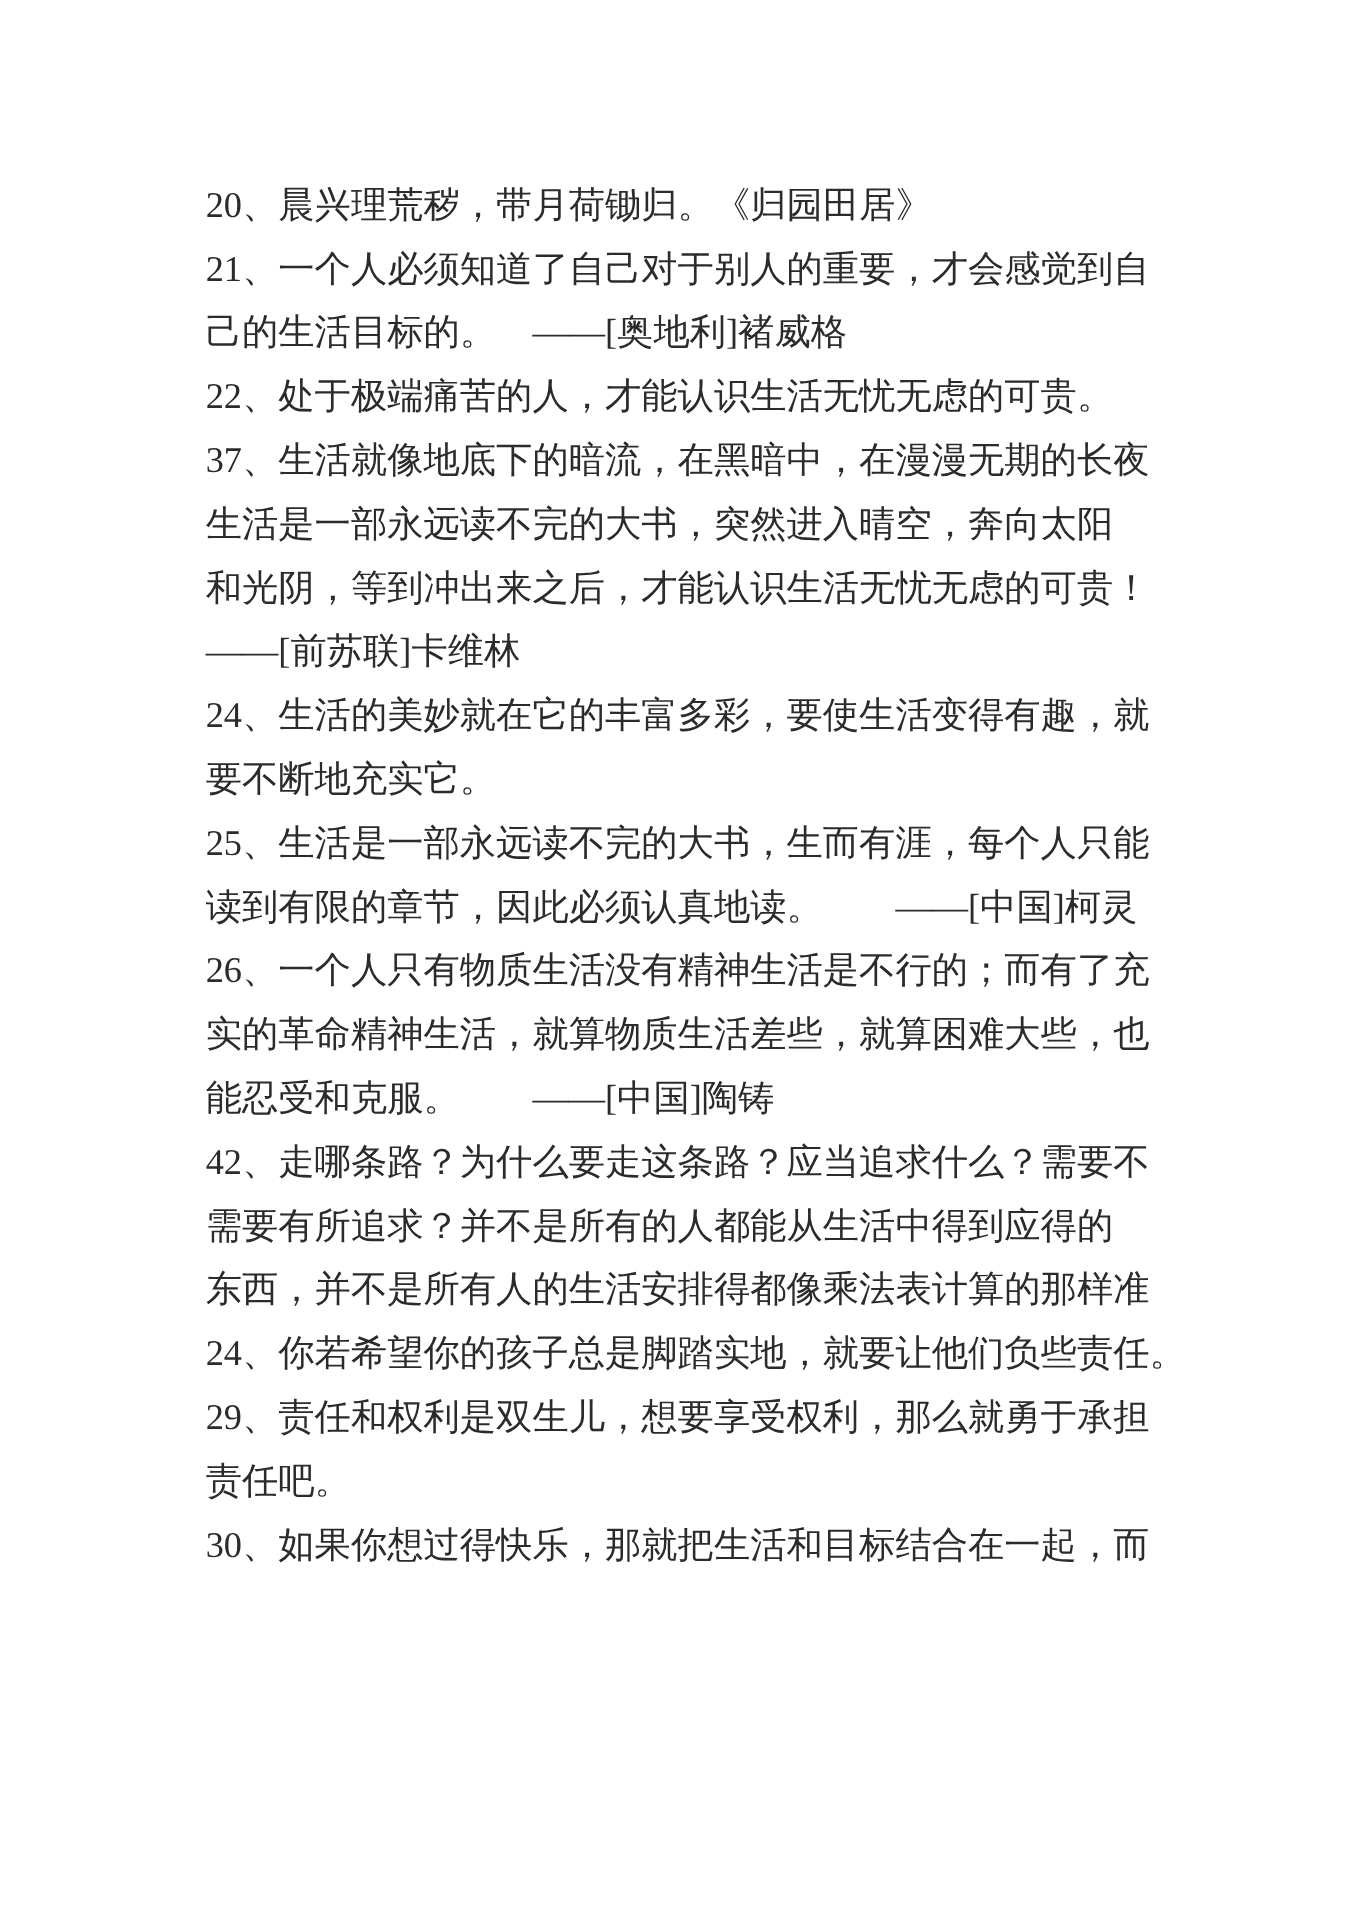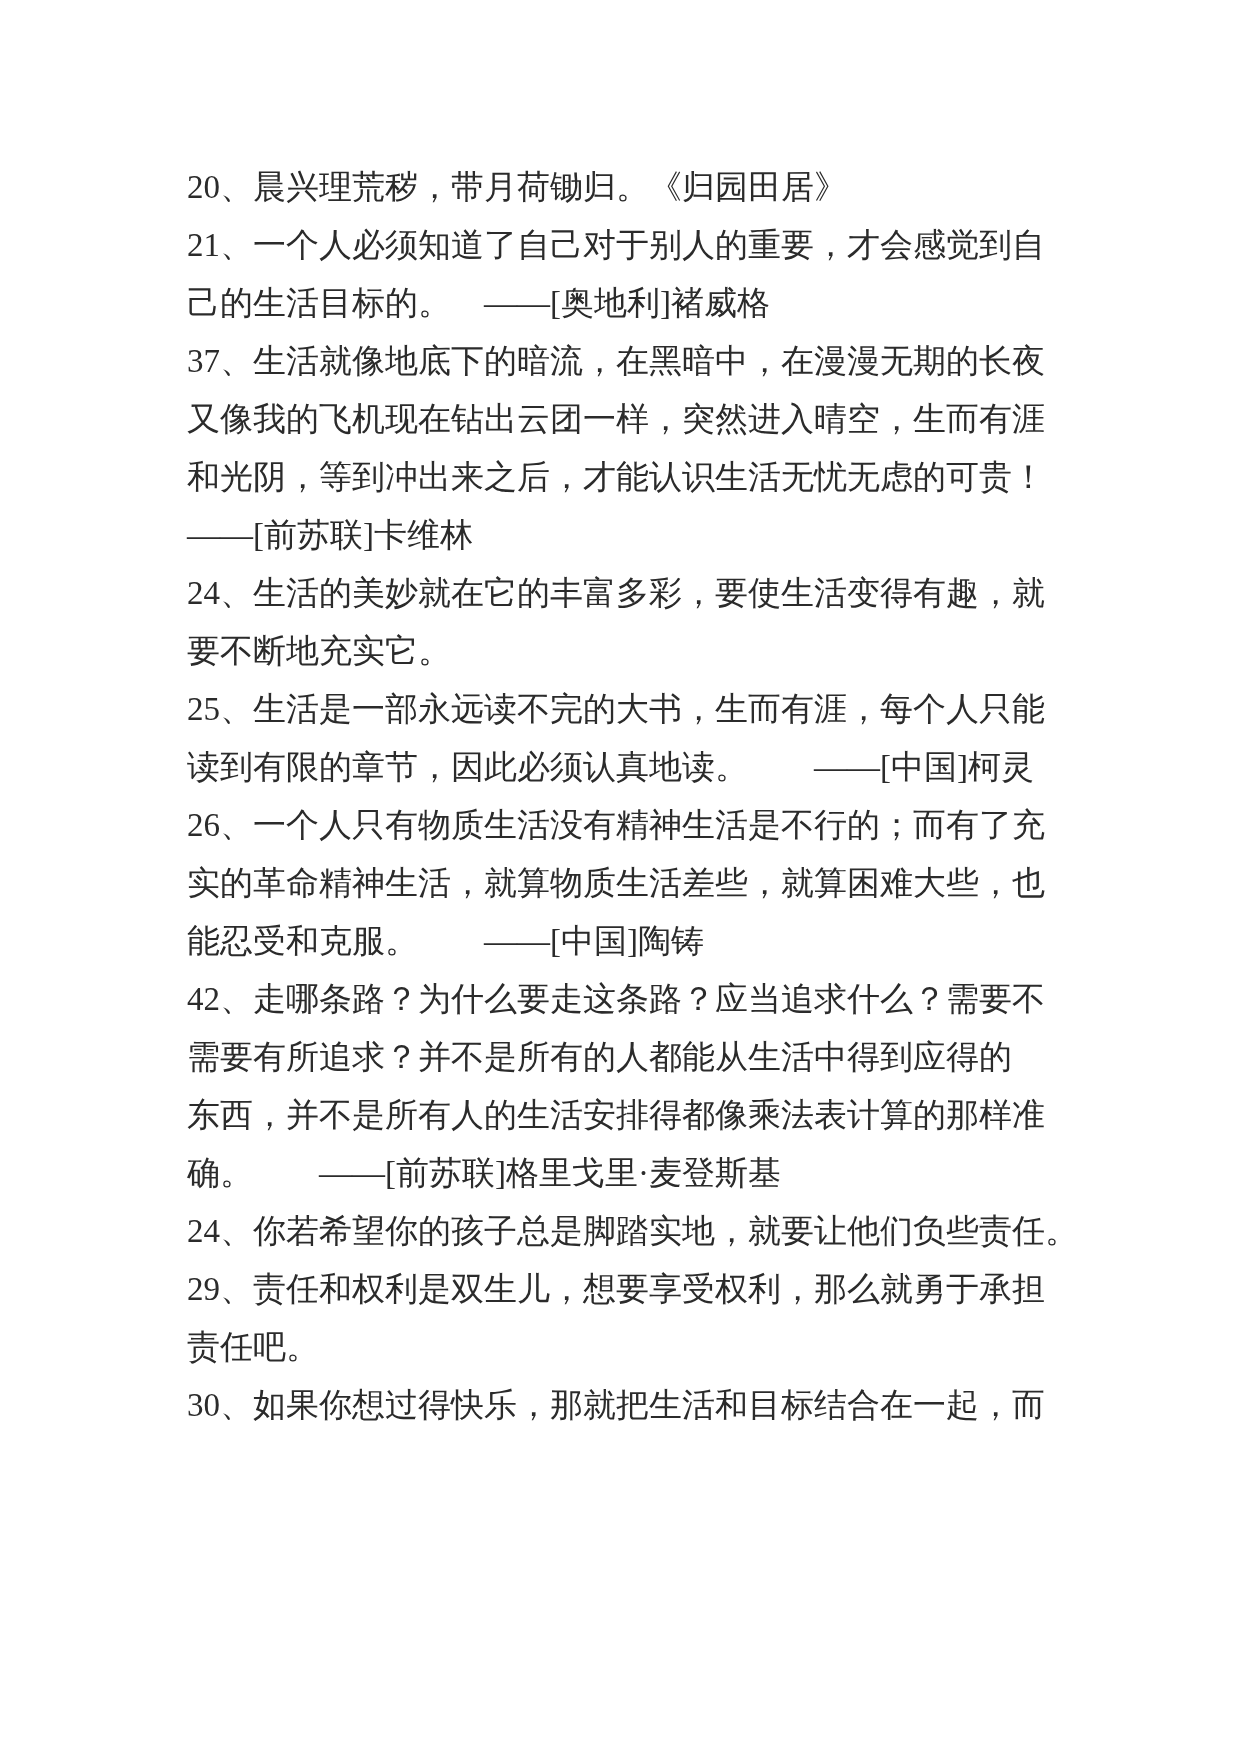"22、处于极端痛苦的人，才能认识生活无忧无虑的可贵。" div.text-line { html: none -> <div>22、处于极端痛苦的人，才能认识生活无忧无虑的可贵。</div> }
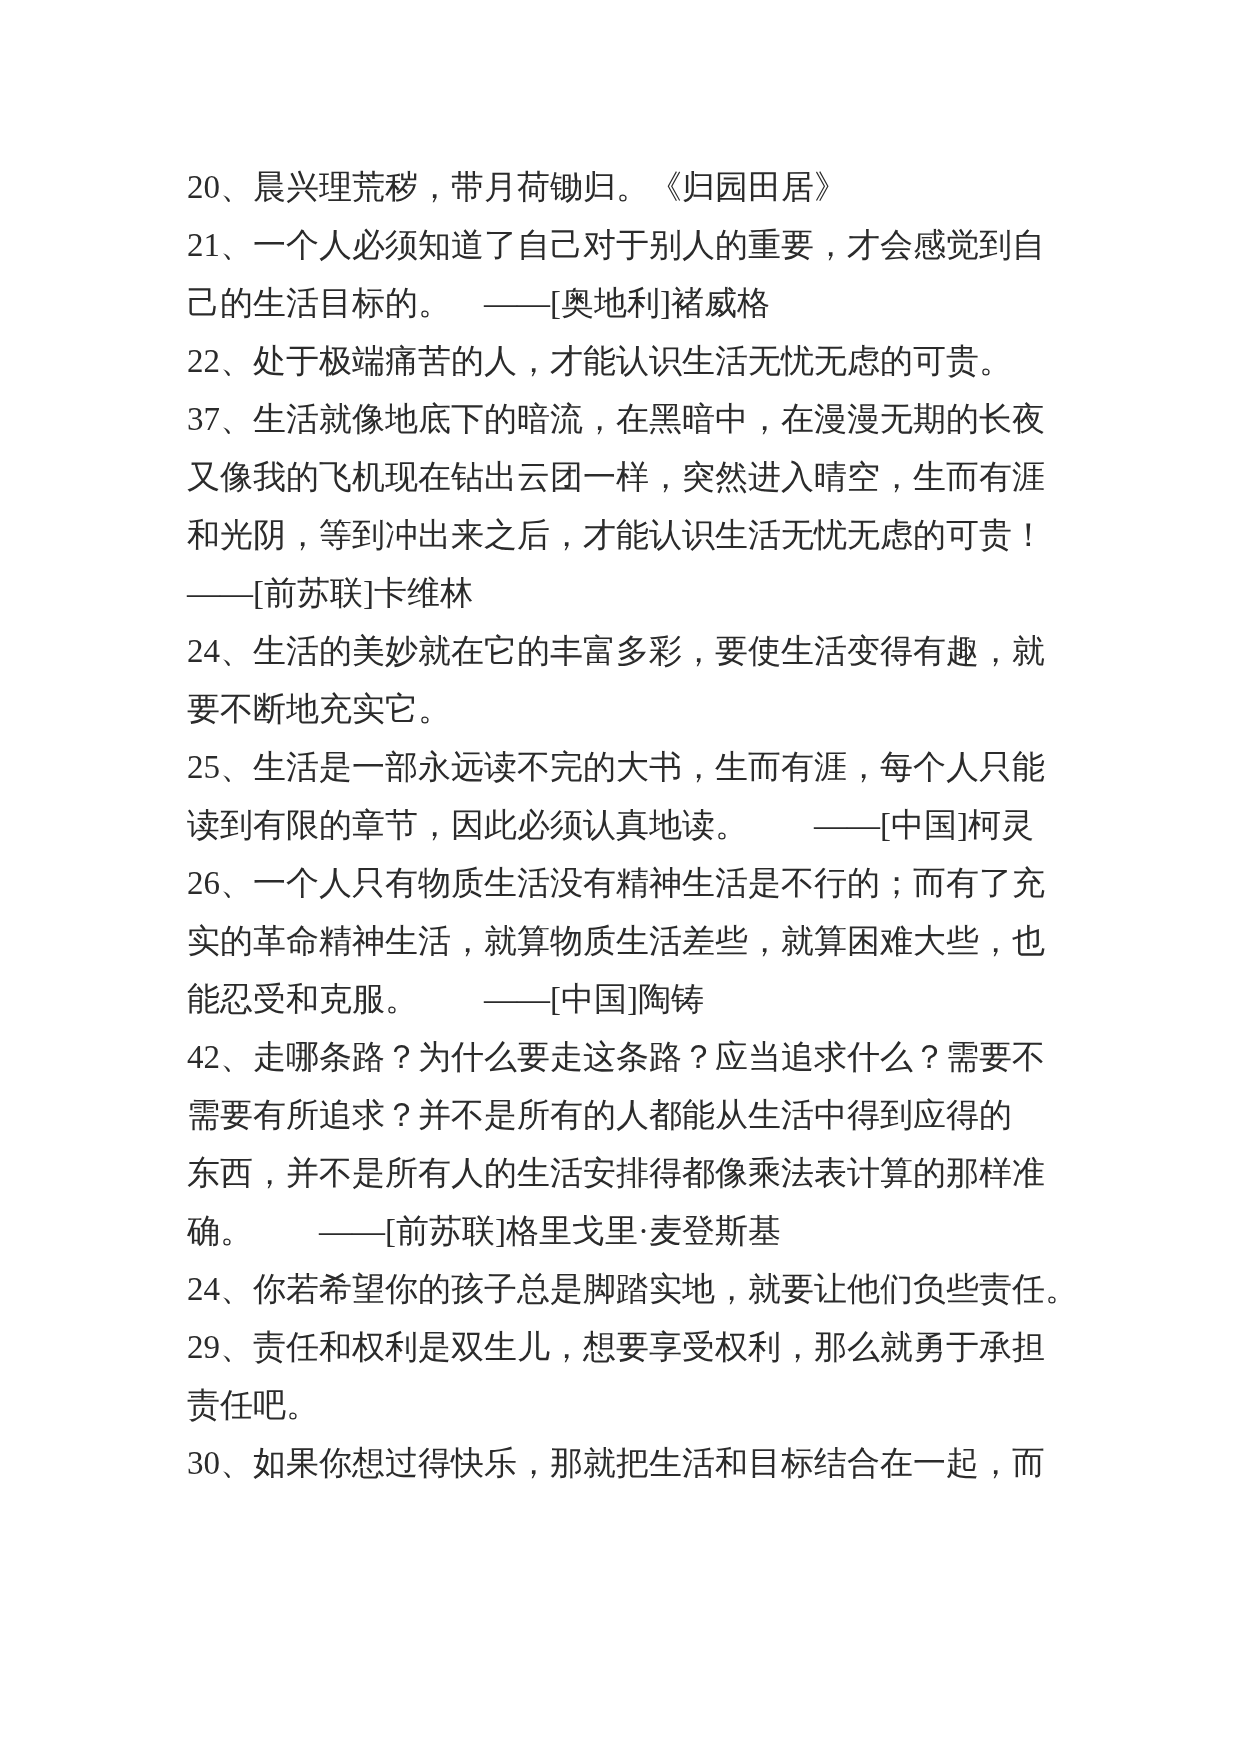"又像我的飞机现在钻出云团一样，突然进入晴空，生而有涯" div.text-line { text: 又像我的飞机现在钻出云团一样，突然进入晴空，生而有涯 -> 生活是一部永远读不完的大书，突然进入晴空，奔向太阳 }
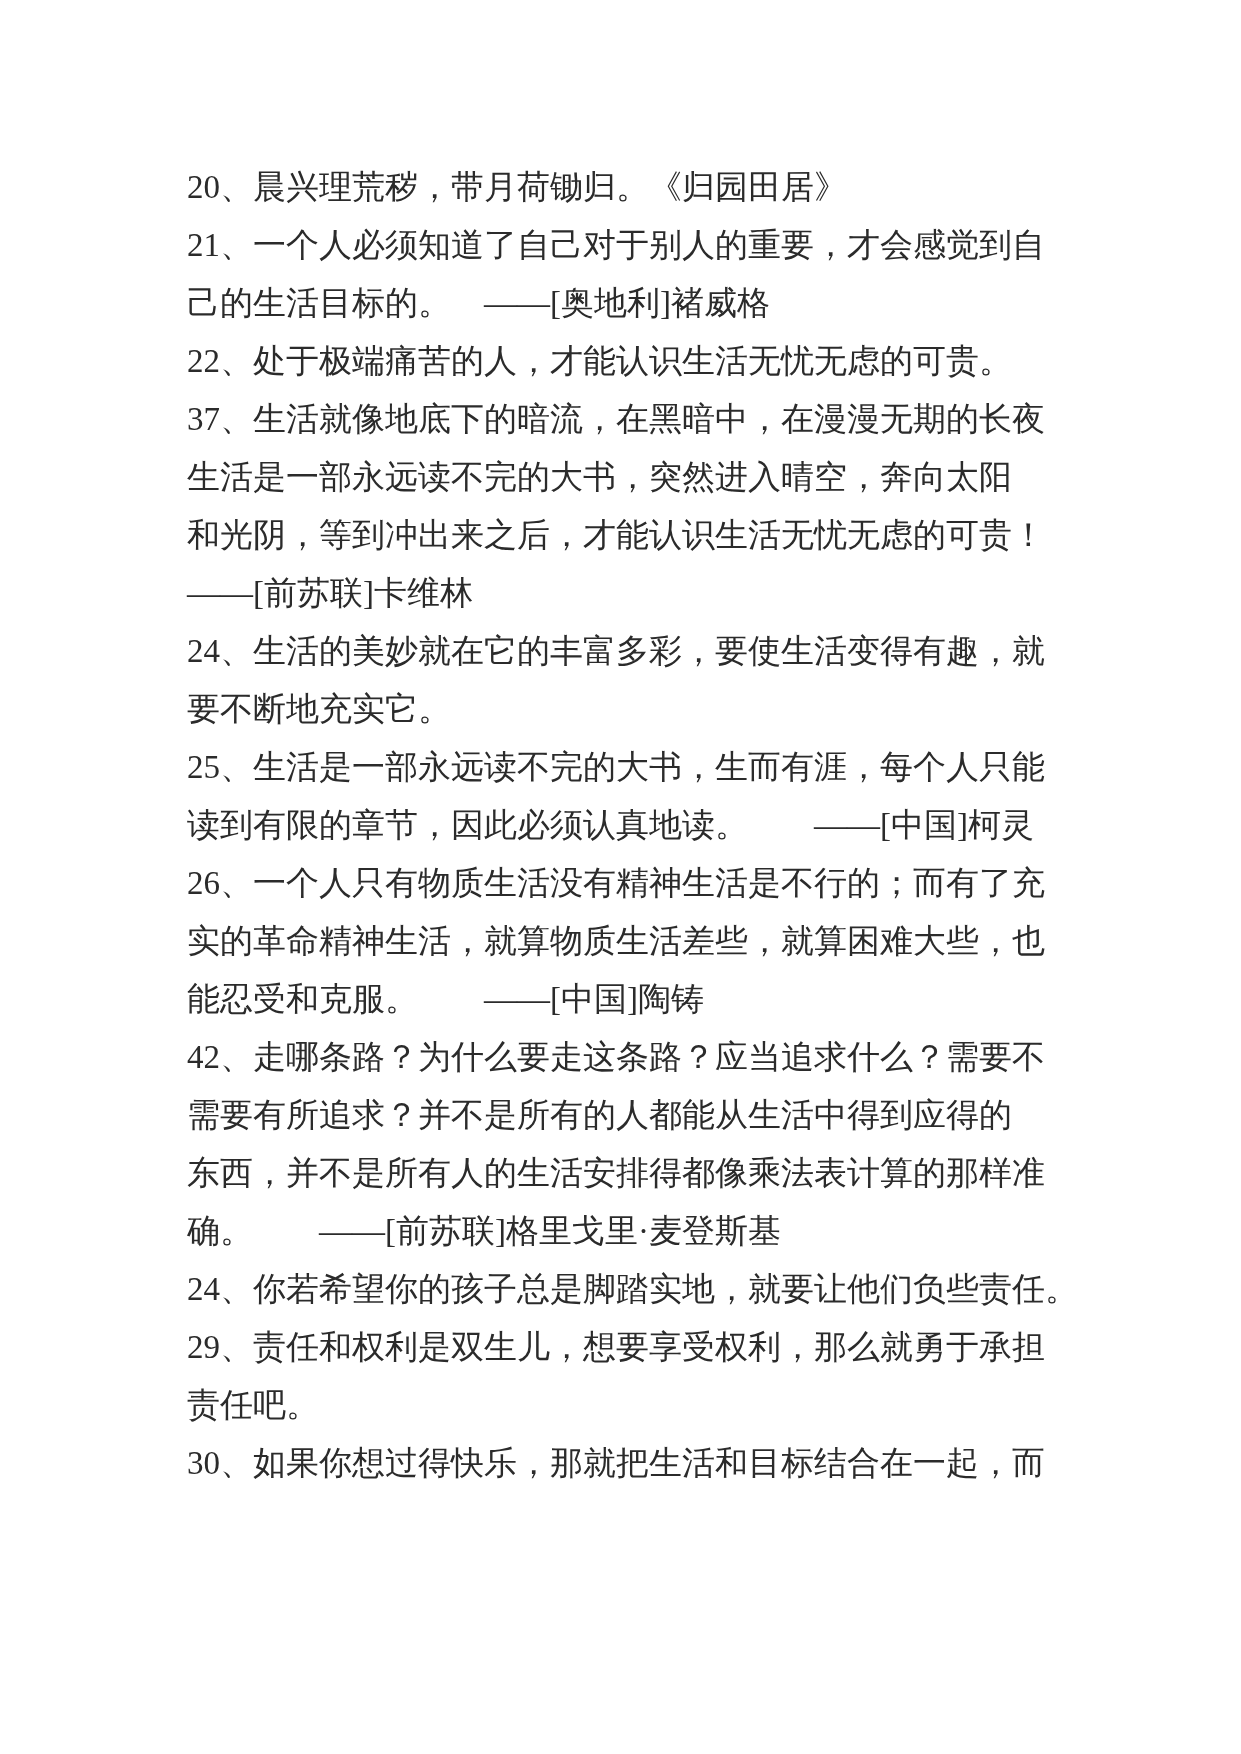"确。 ——[前苏联]格里戈里·麦登斯基" div.text-line { html: <div>确。 ——[前苏联]格里戈里·麦登斯基</div> -> none }
